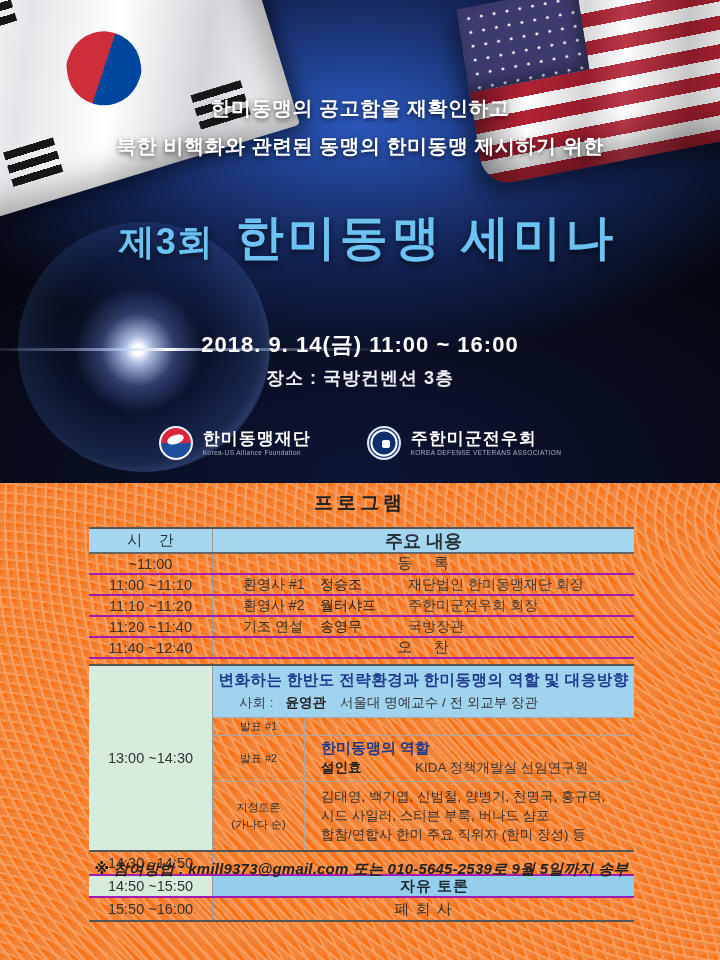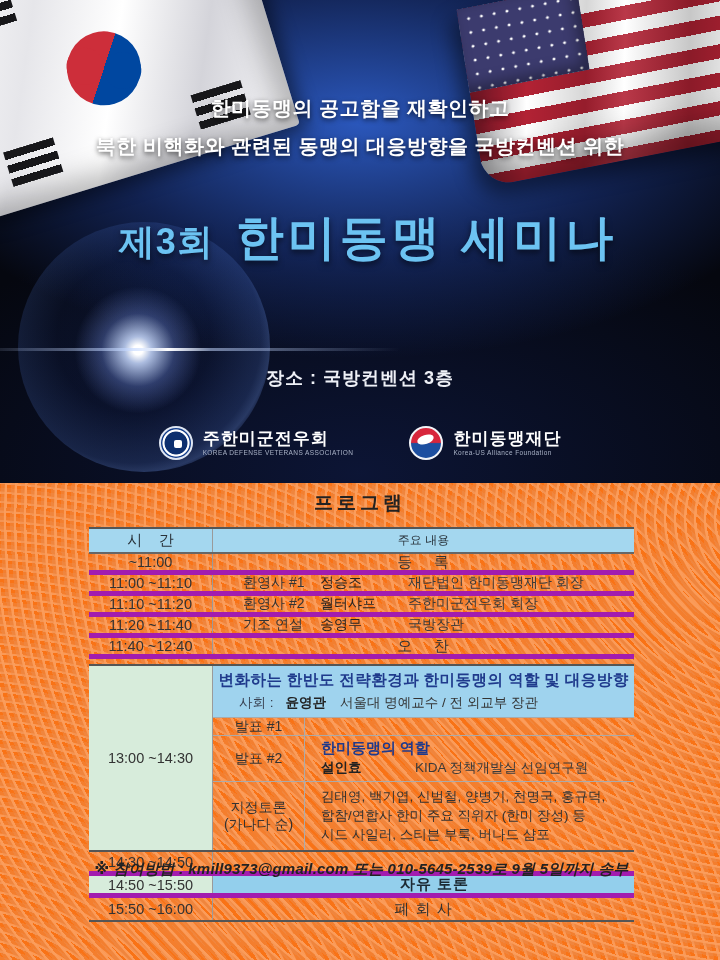"북한 비핵화와 관련된 동맹의 대응방향을" div.intro { text: 대응방향을 국방컨벤션 -> 한미동맹 제시하기 }
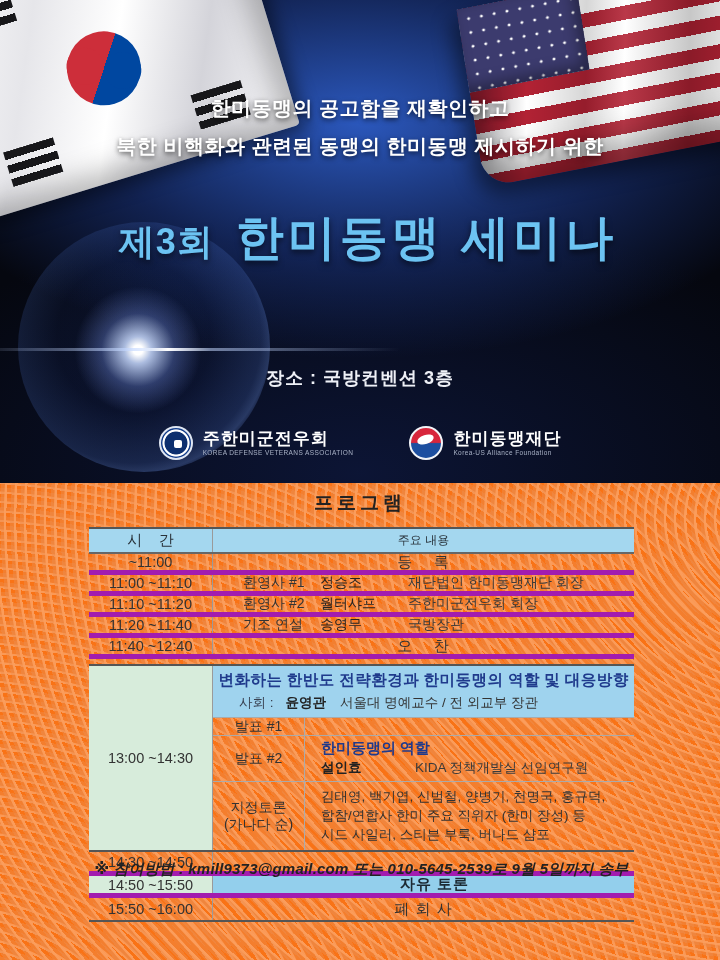"2018. 9. 14(금) 11:00 ~" div.event-date { html: none -> <div>2018. 9. 14(금) 11:00 ~ 16:00</div> }
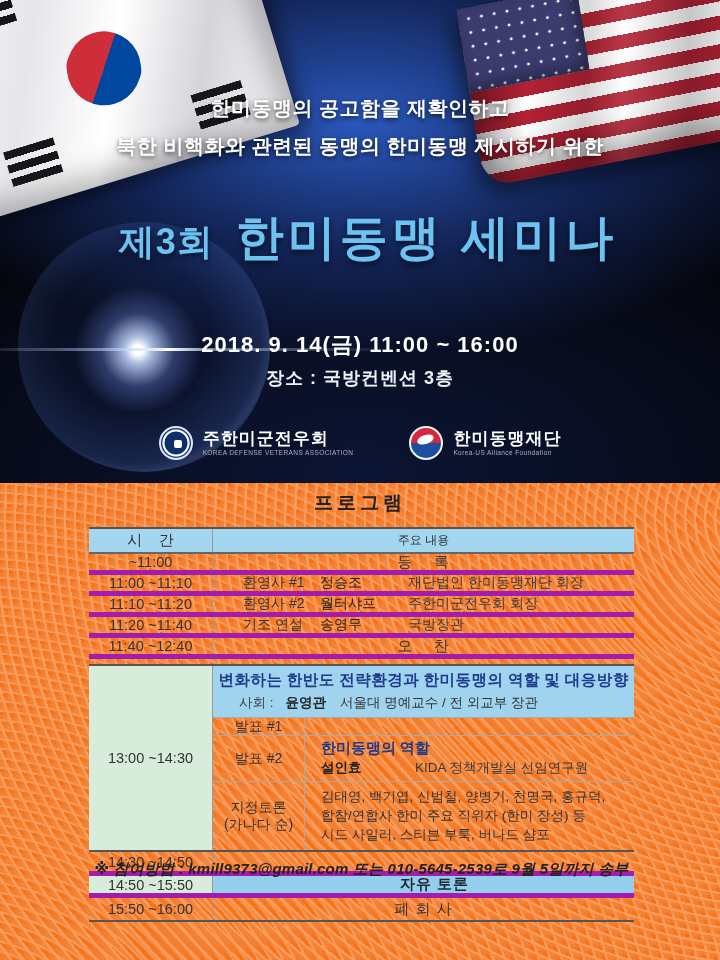"주한미군전우회" div.logo { order: before "한미동맹재단" -> after "한미동맹재단" }
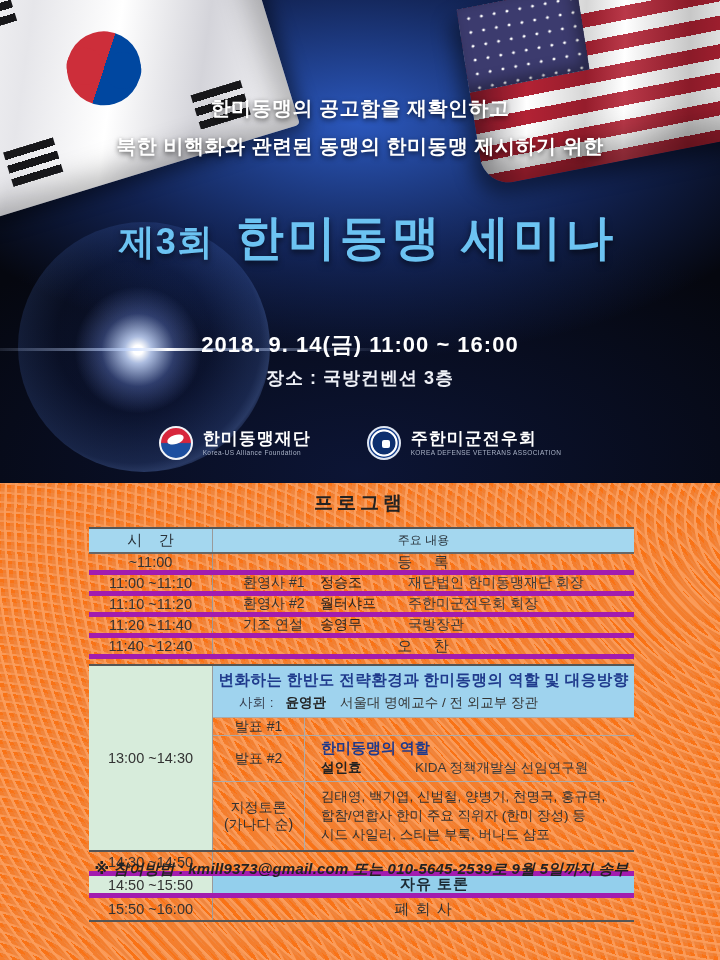"주요 내용" .hdr .ccell { font-size: 12px -> 18px; font-weight: none -> bold }
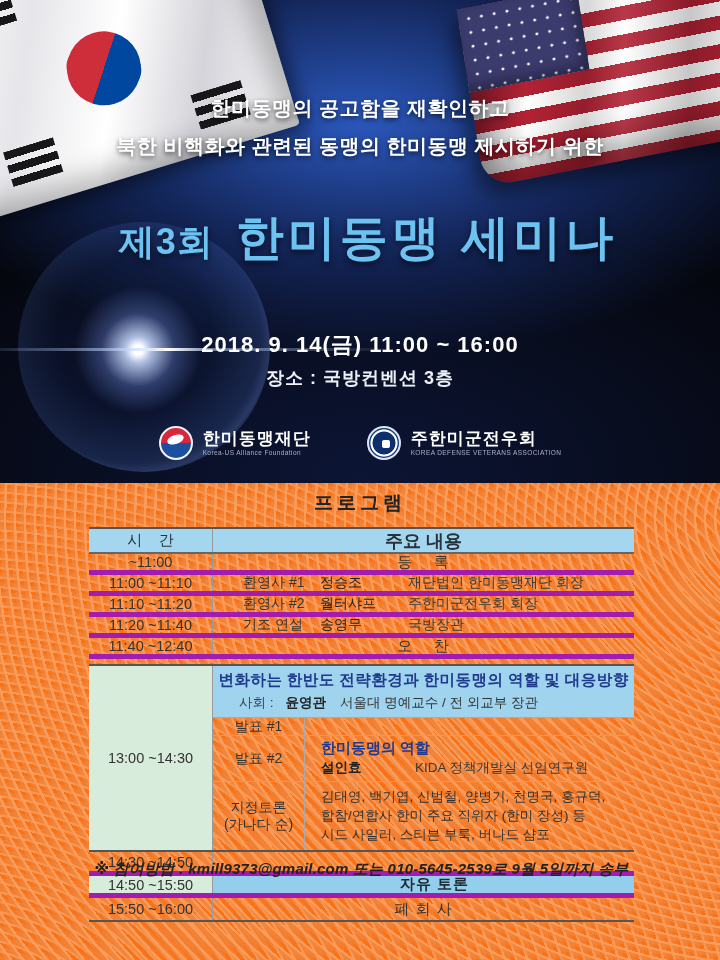"~11:00" .row { border-bottom: 5px solid #a21caf -> 2px solid #a21caf }
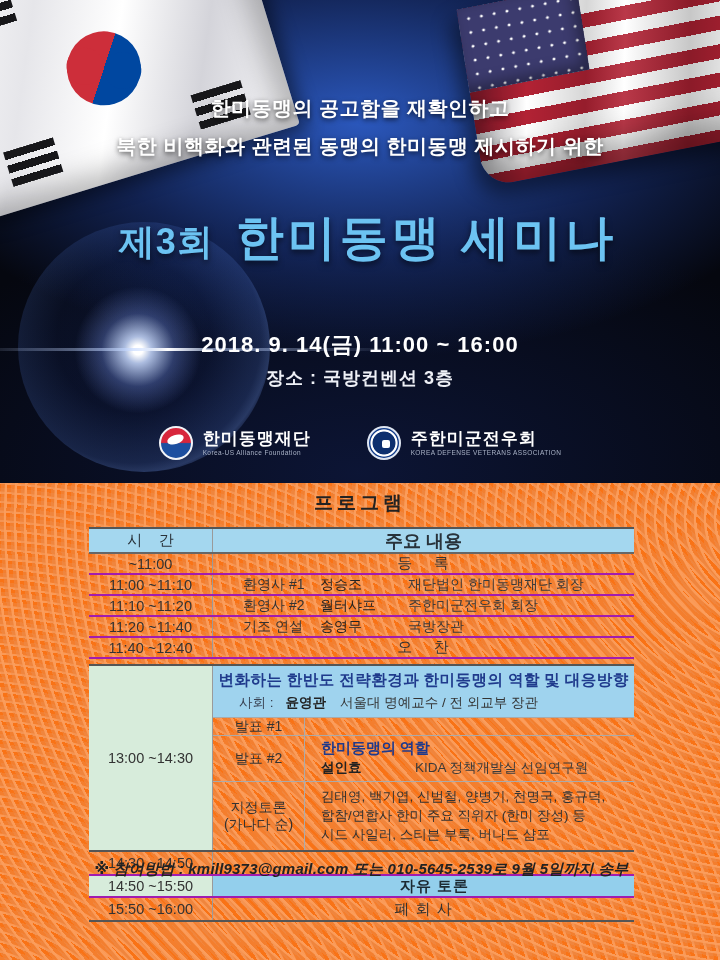"발표 #1" .item-label { font-size: 14px -> 11px }
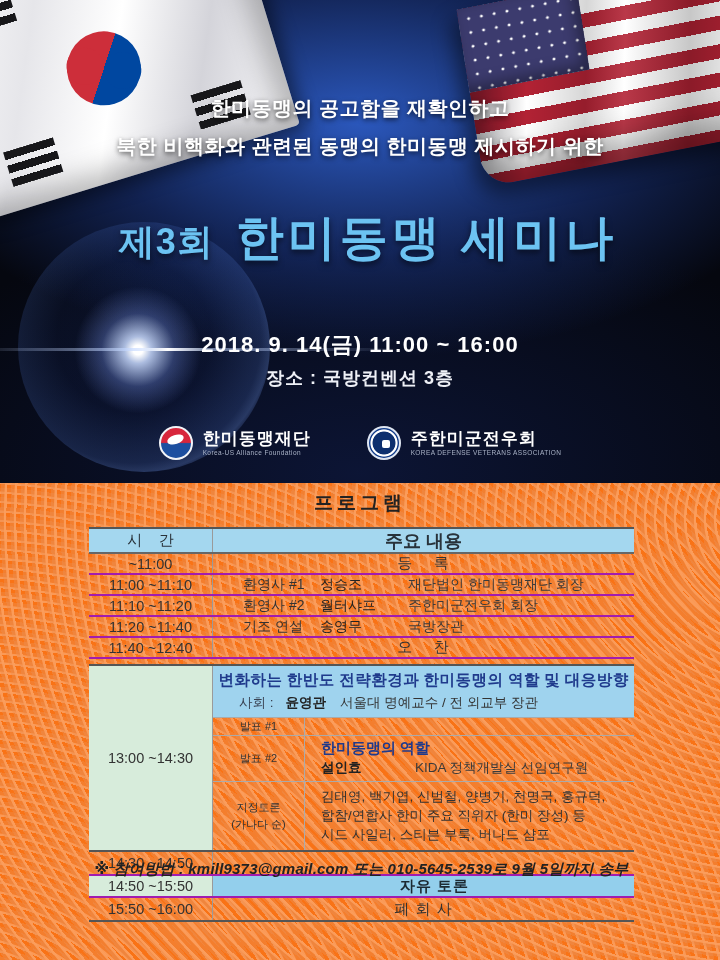"합참/연합사 한미 주요 직위자 (한미" div { order: before "시드 사일러, 스티븐 부룩, 버나드" -> after "시드 사일러, 스티븐 부룩, 버나드" }
